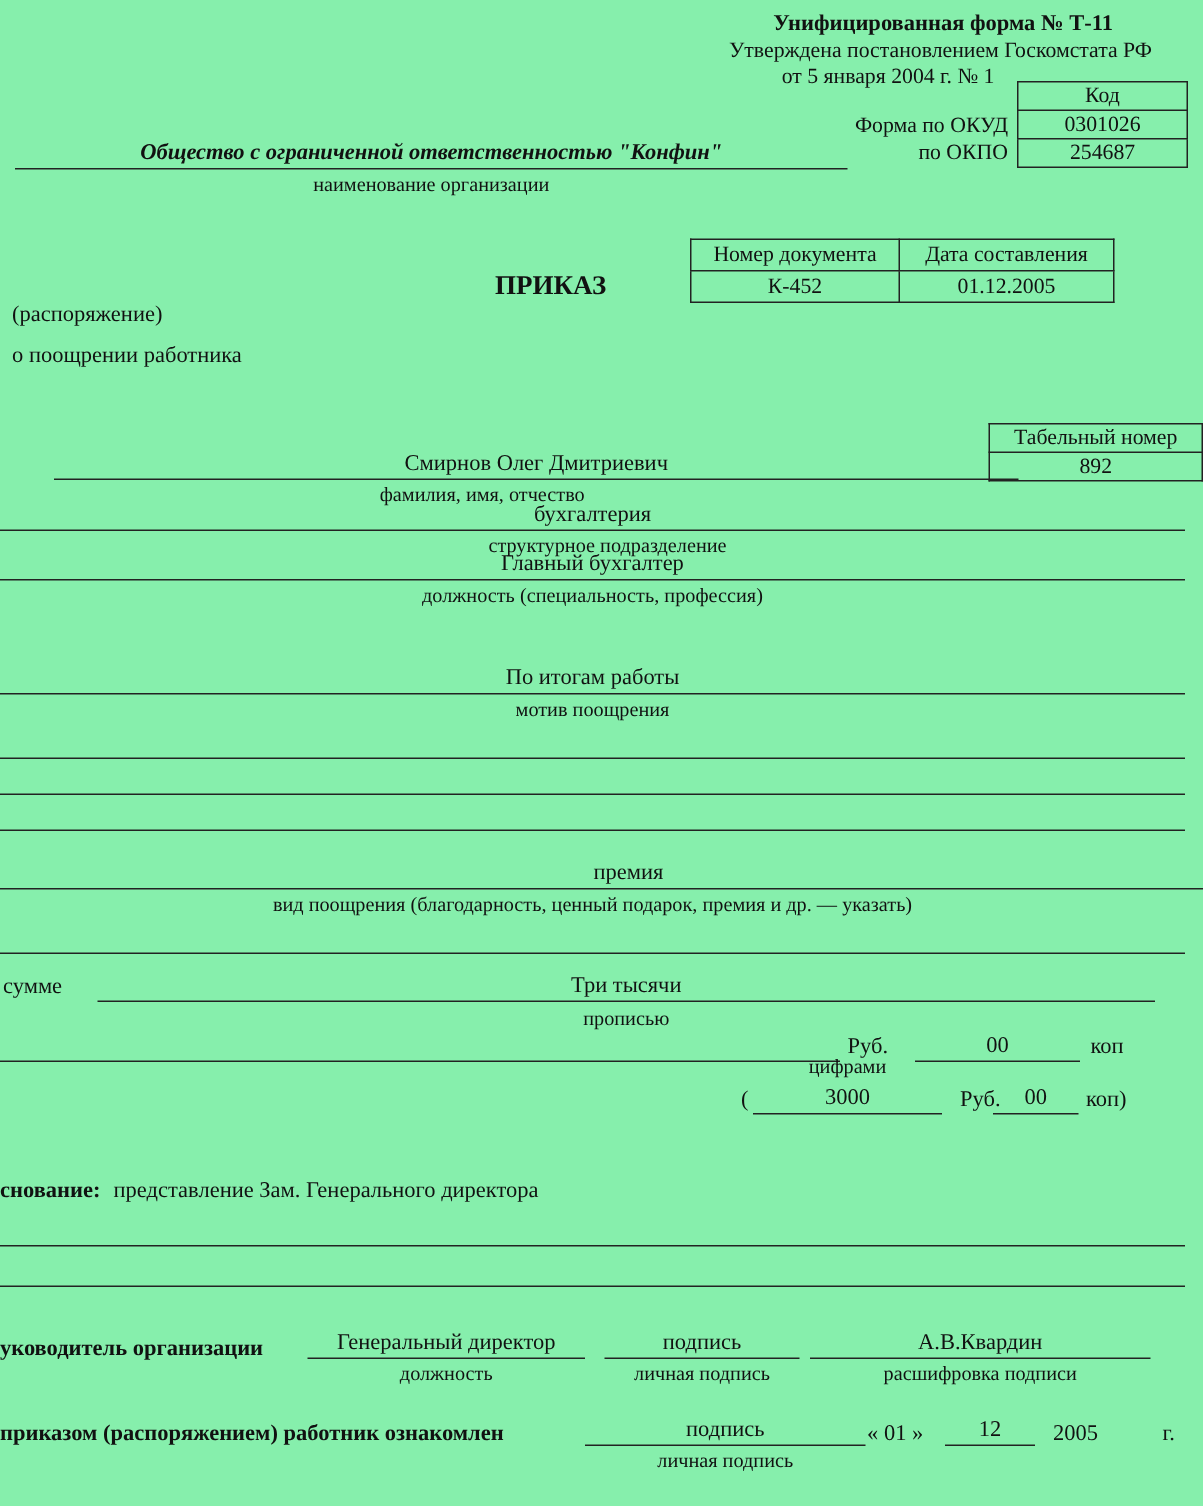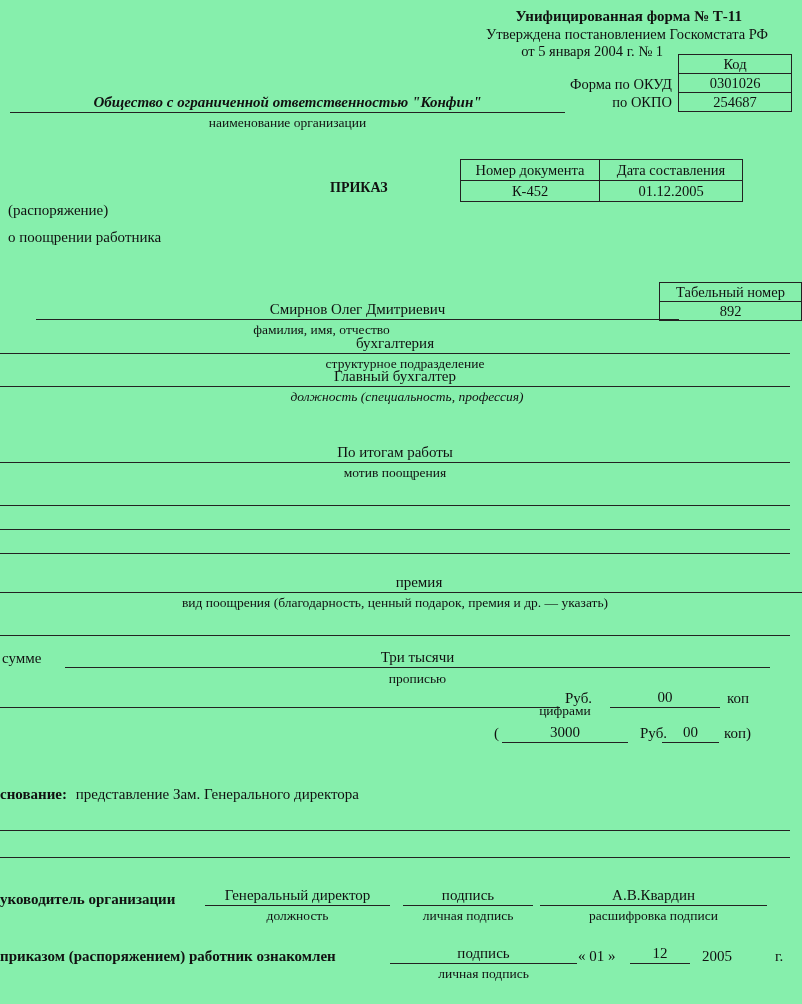"ПРИКАЗ" div.abs { font-size: 14px -> 18px }
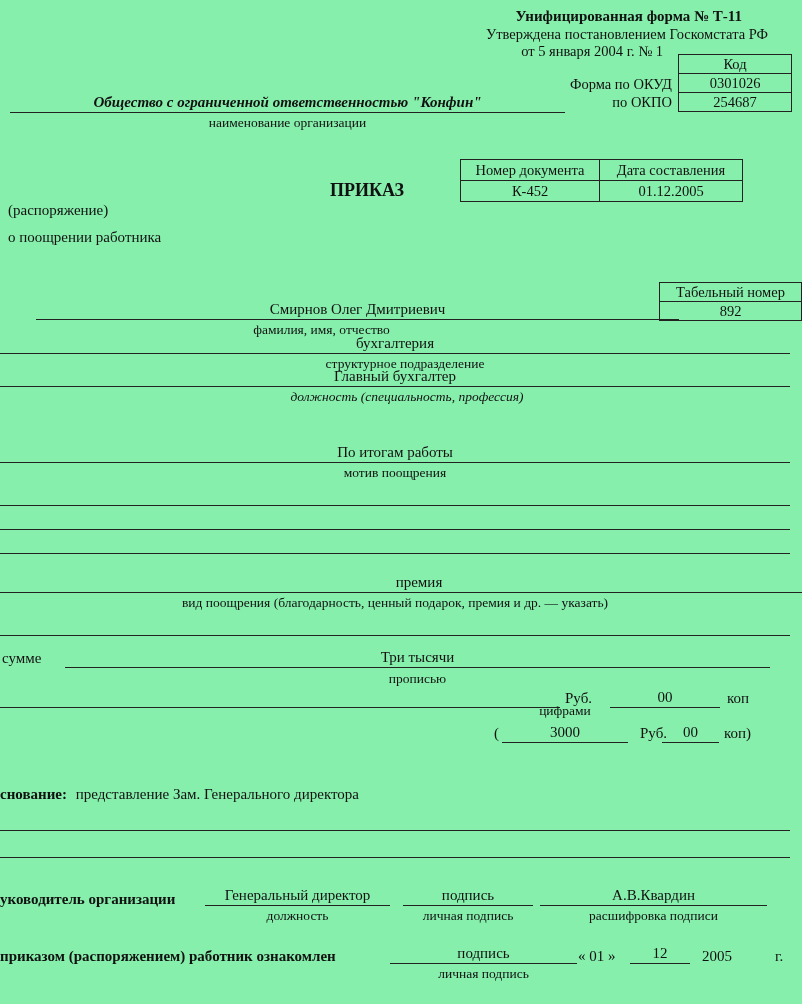"должность (специальность, профессия)" div.abs { font-style: italic -> none; left: 12px -> 0 }
